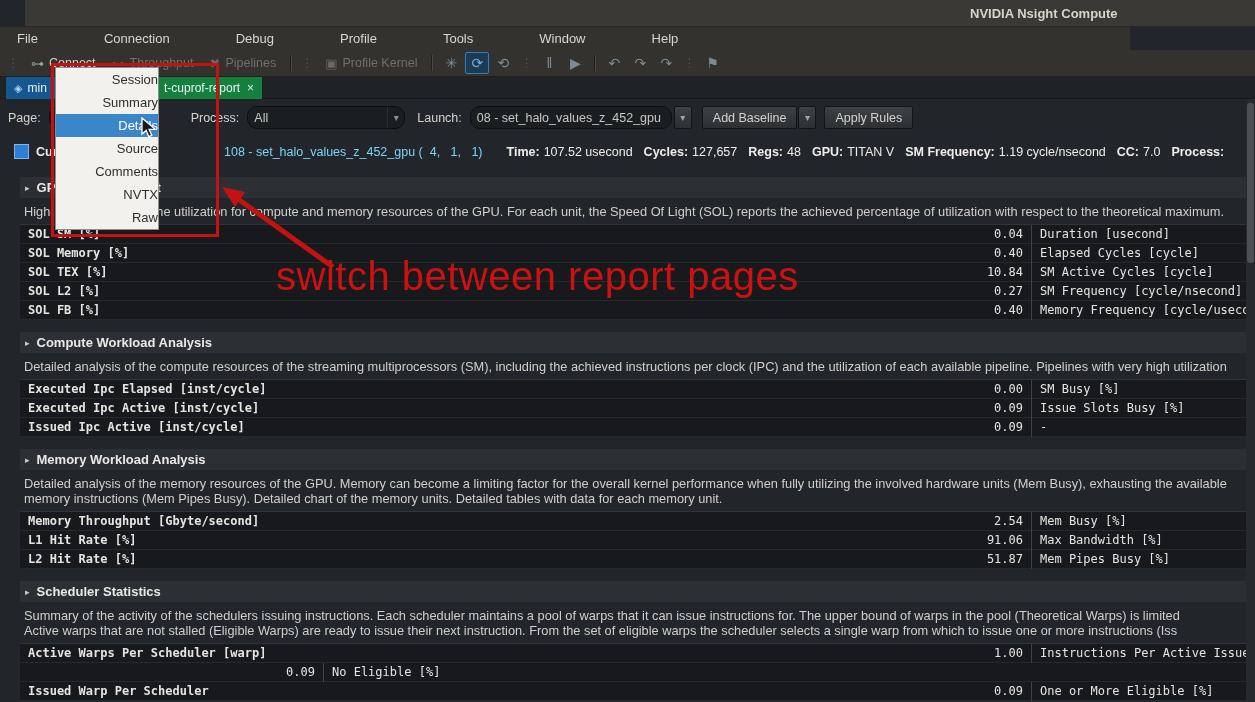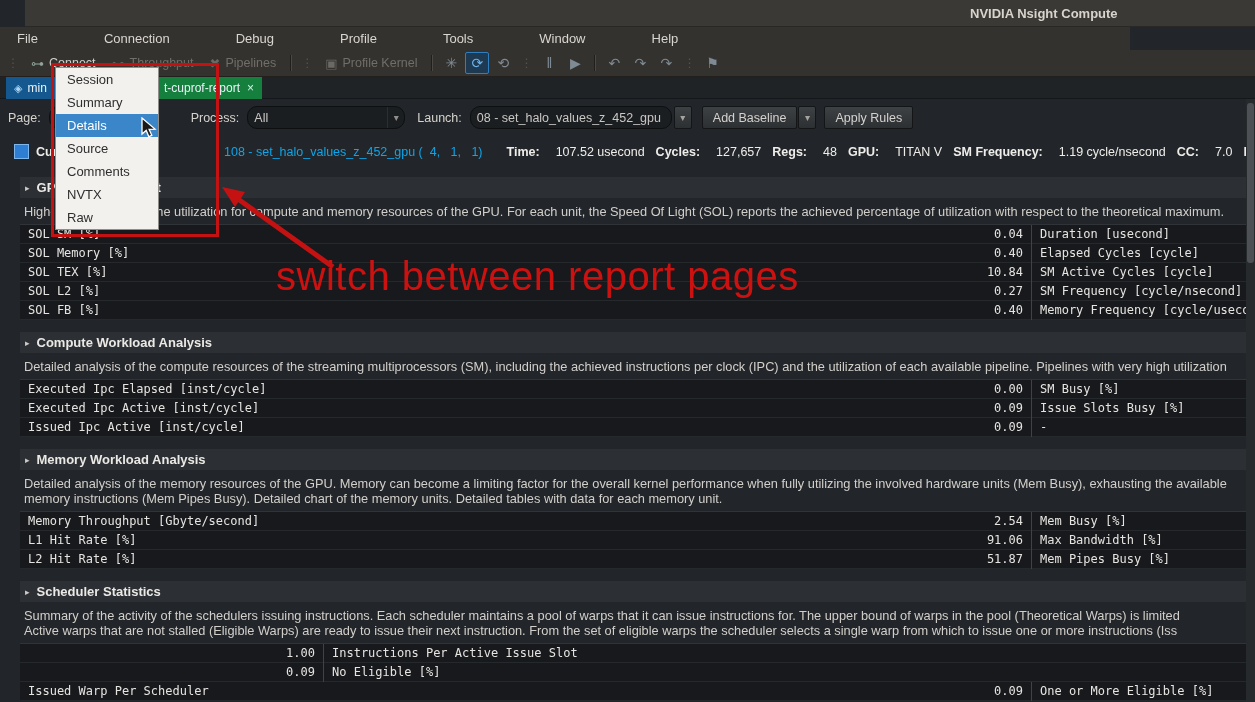"Session" #popup { text-align: none -> right }
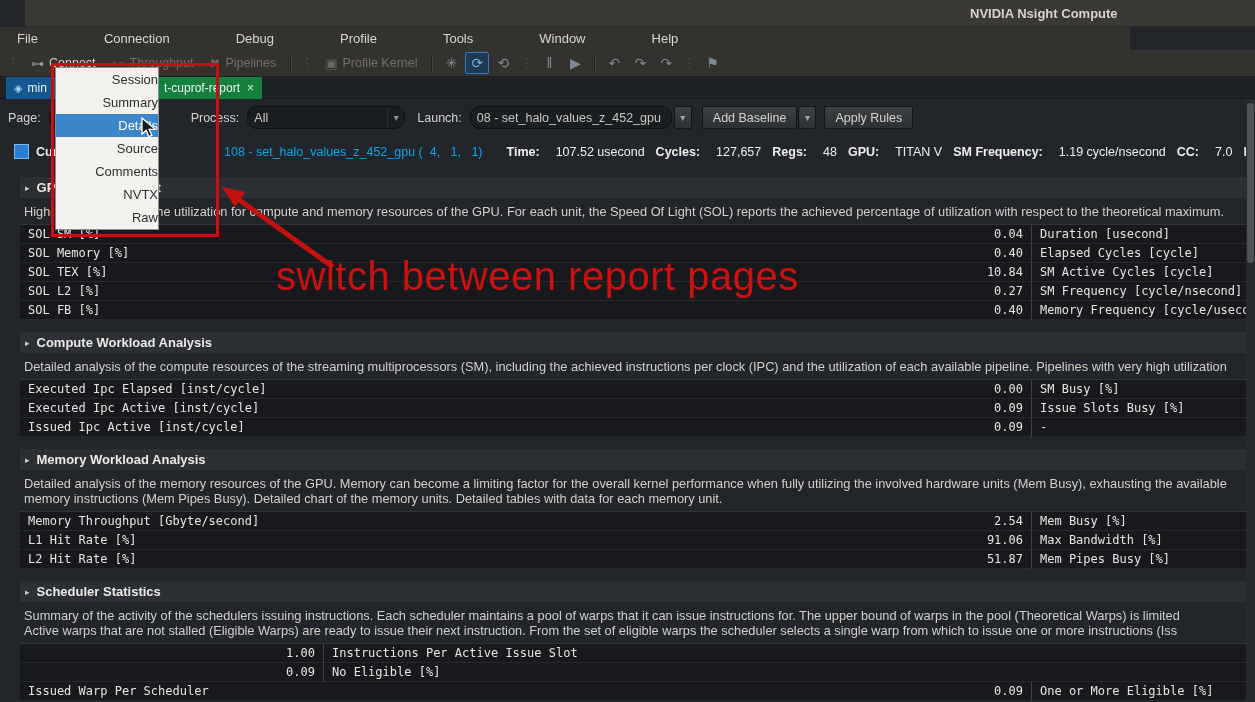"108 - set_halo_values_z_452_gpu ( 4," #kerneltxt { color: #0ea5e9 -> #7dd3fc }
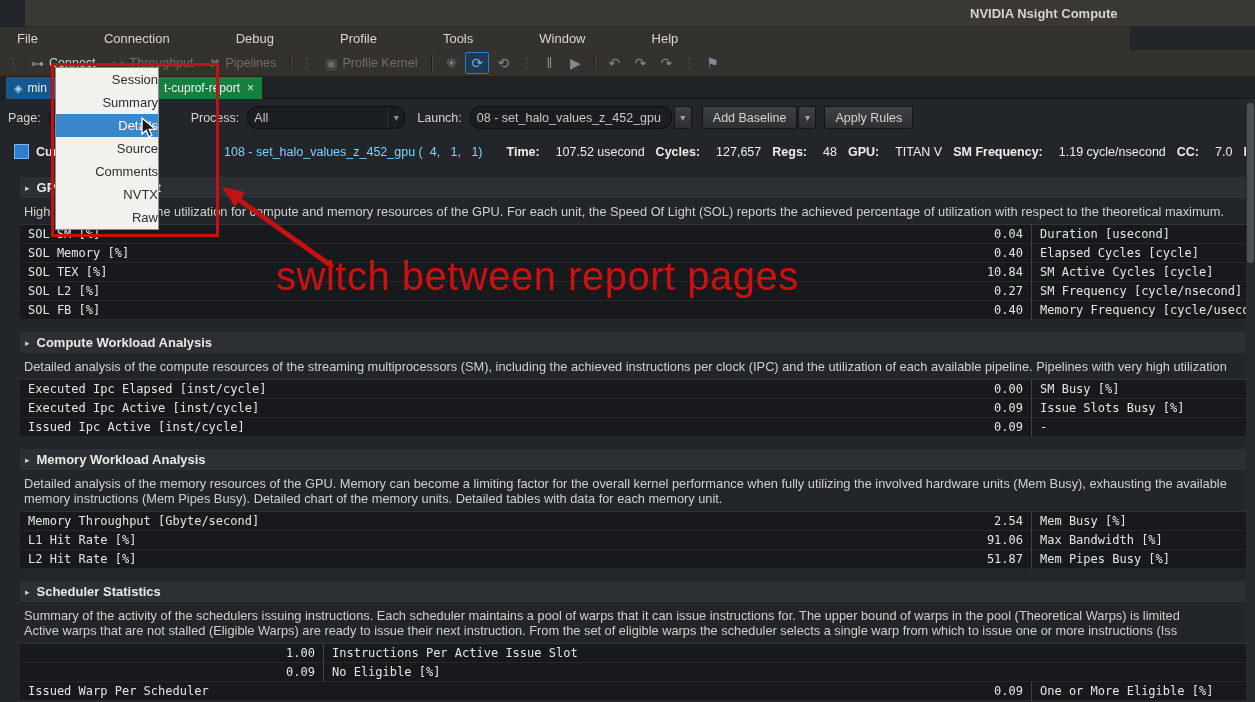"Time:" .stat { gap: 16px -> 4px }
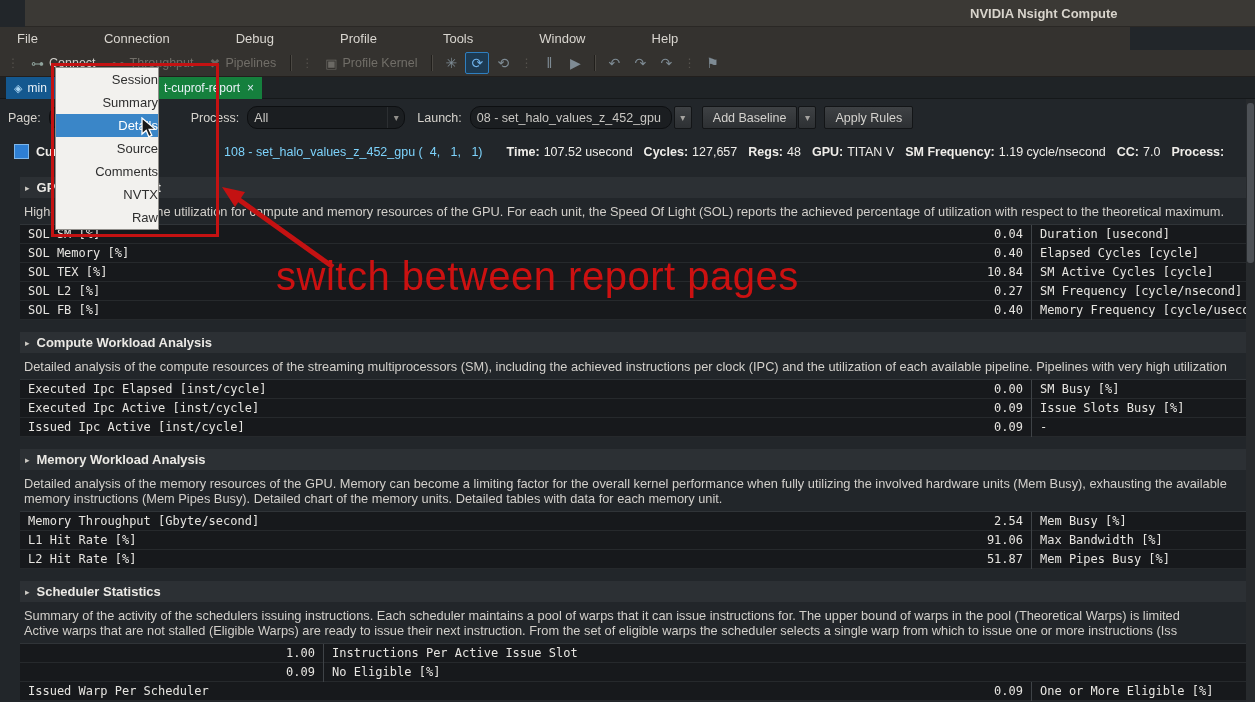"SOL SM [%]" .tl { font-weight: none -> bold }
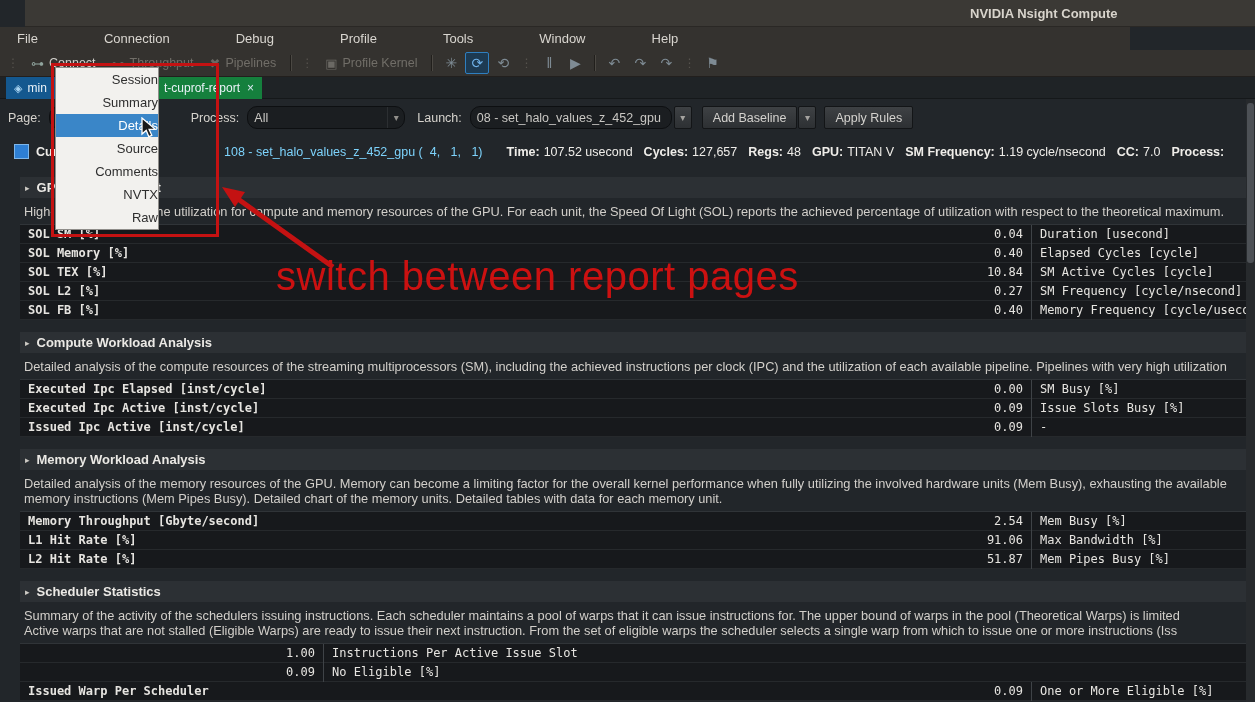"Active Warps Per Scheduler [warp]" div.tl { html: none -> <div>Active Warps Per Scheduler [warp]</div> }
